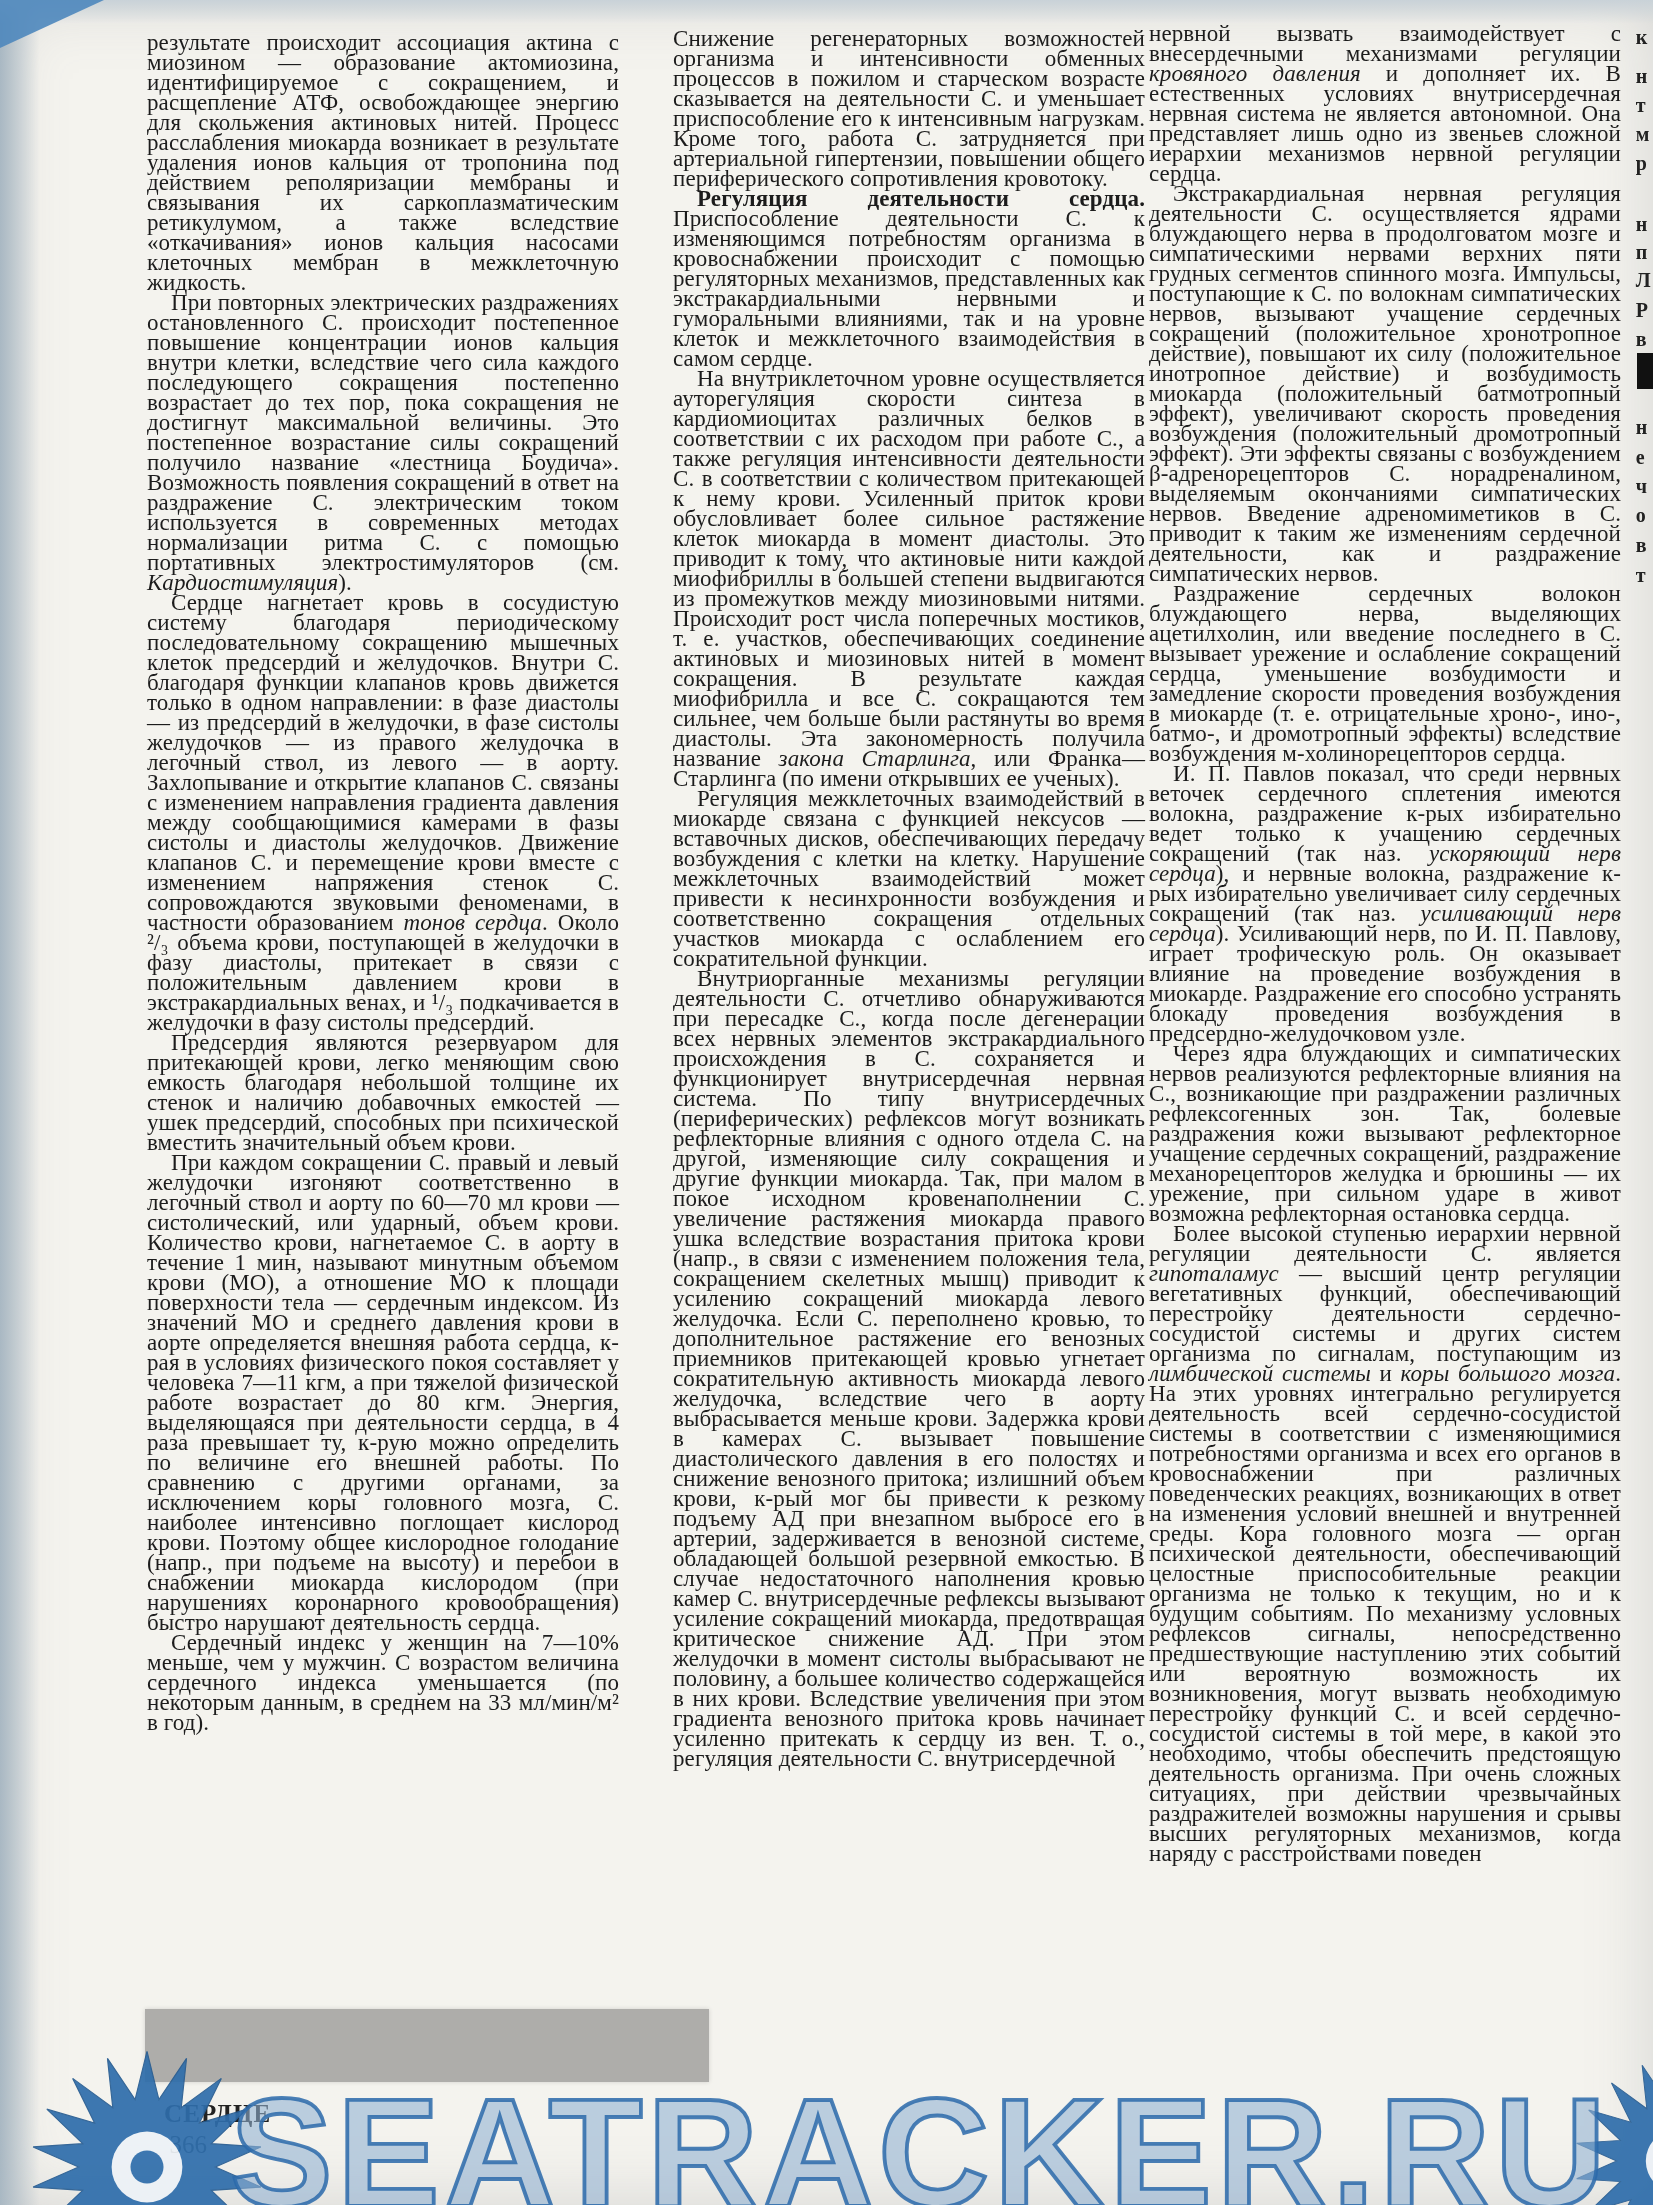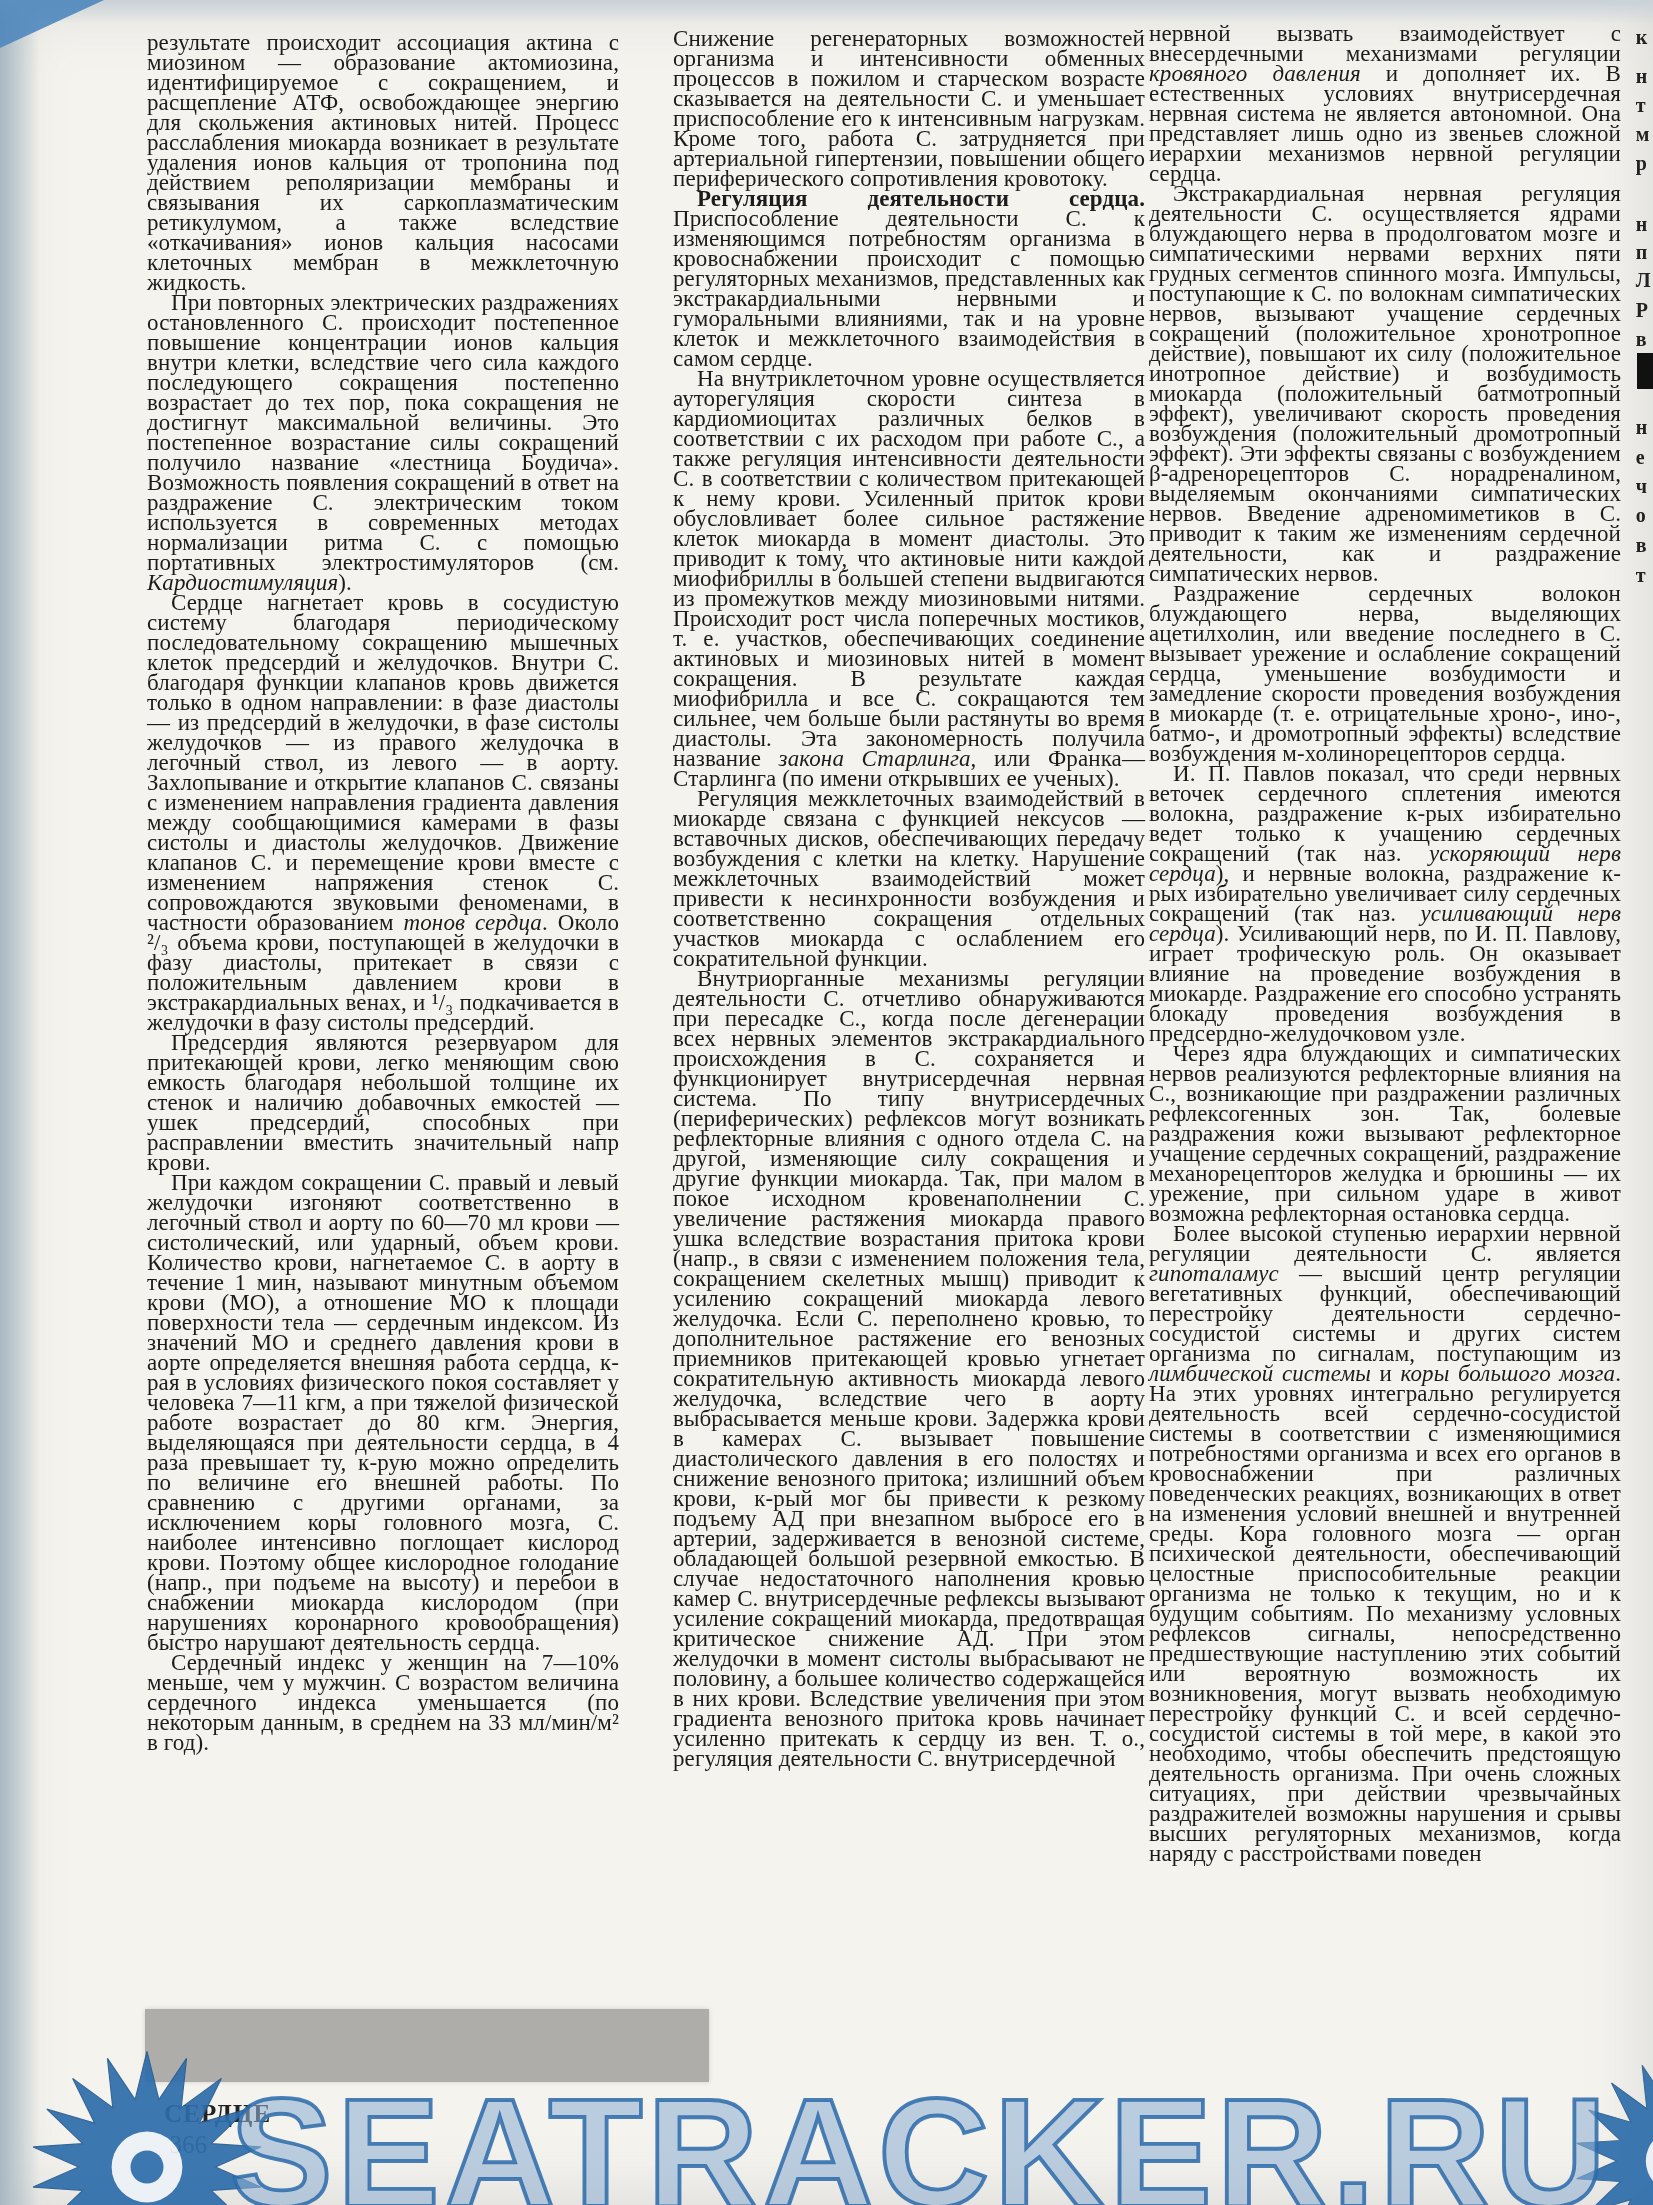"Предсердия являются резервуаром для" span.run-n { text: расправлении вместить значительный напр -> психической вместить значительный объем }
